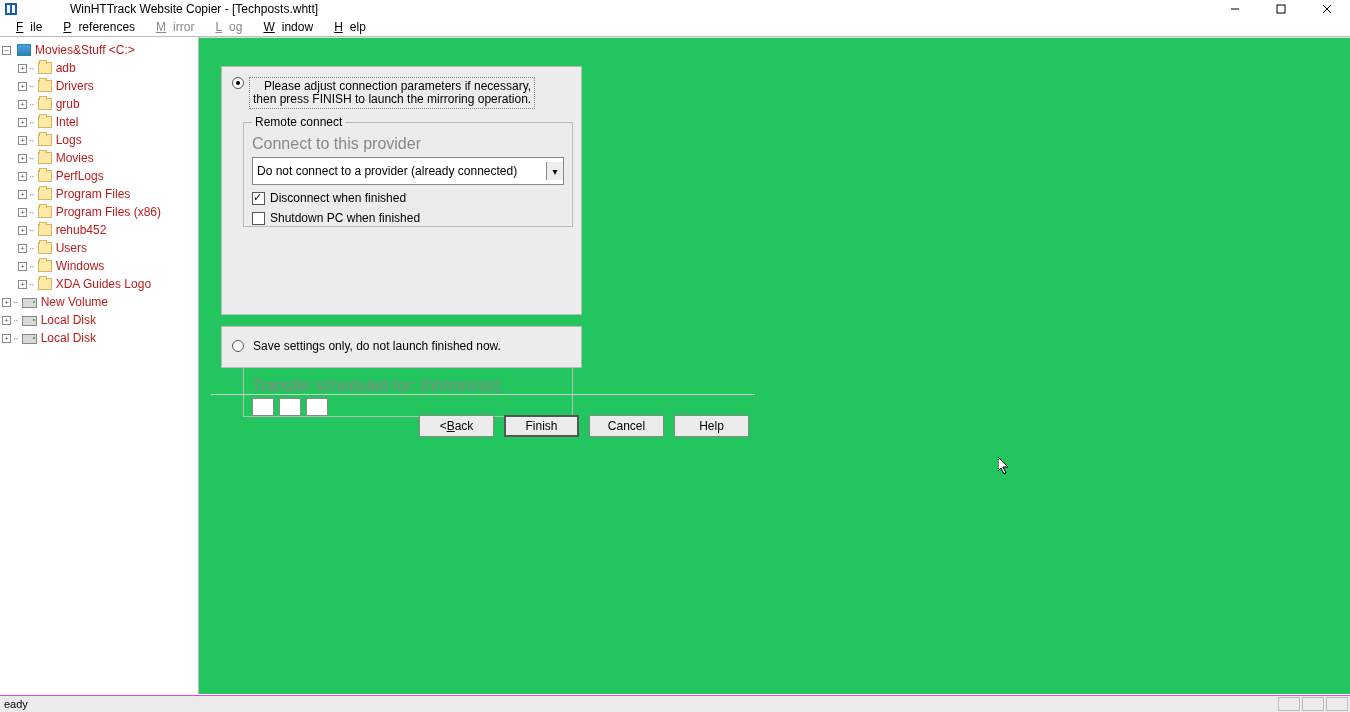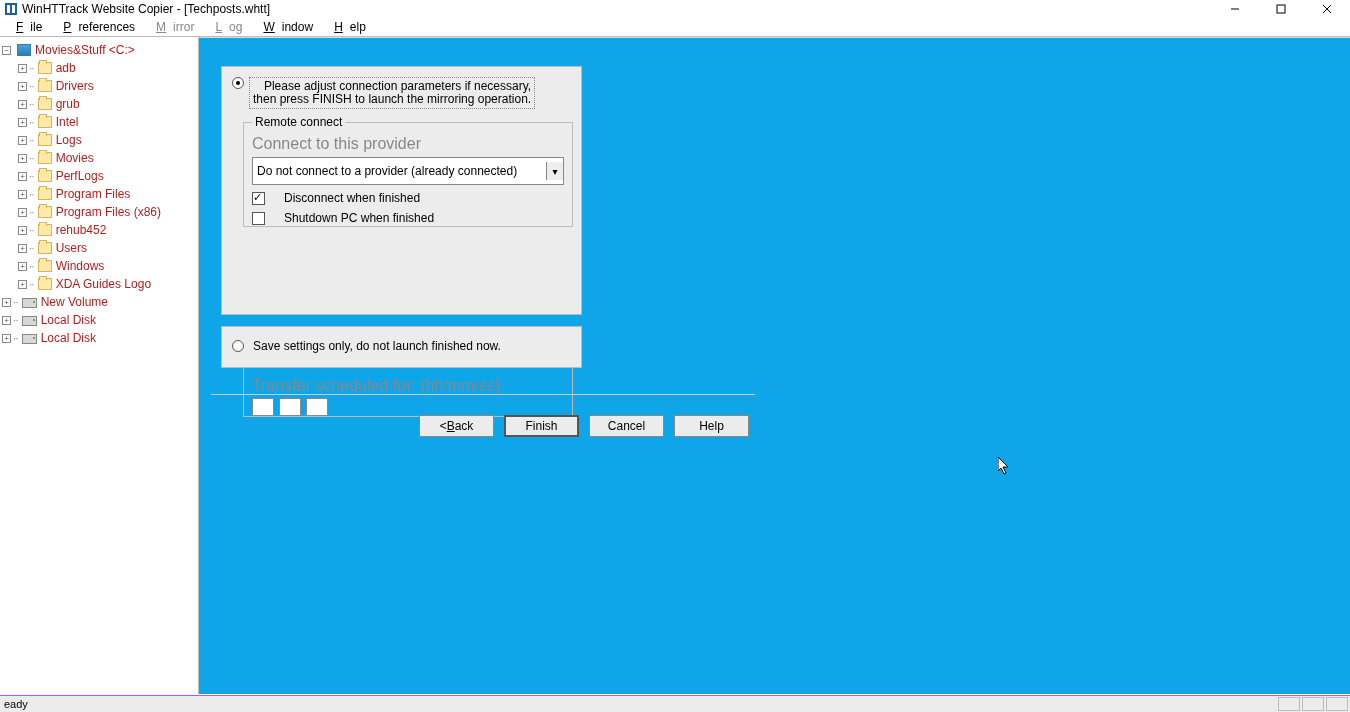"WinHTTrack Website Copier -" .titlebar { gap: none -> 48px }
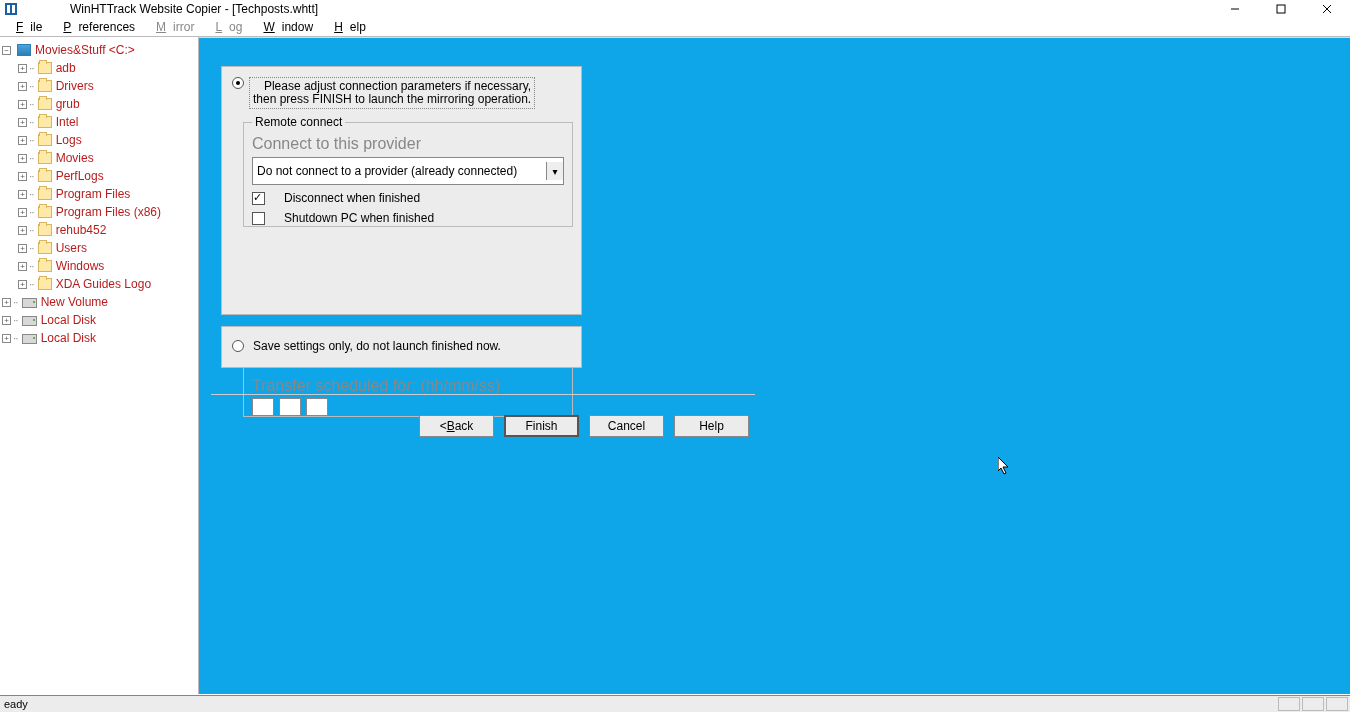"Please adjust connection parameters if" .content { background: #0ea5e9 -> #22c55e }
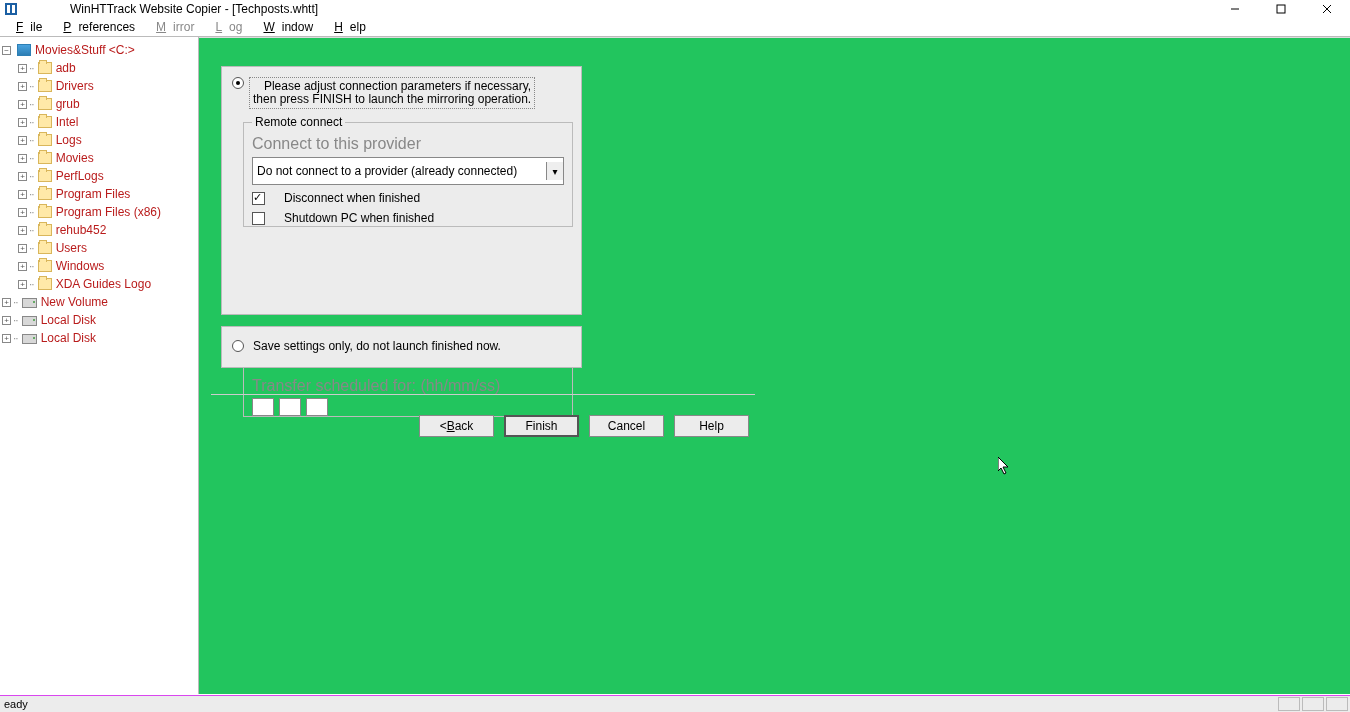"Disconnect when finished" .cb-row .cb-lbl { margin-left: 19px -> 5px }
